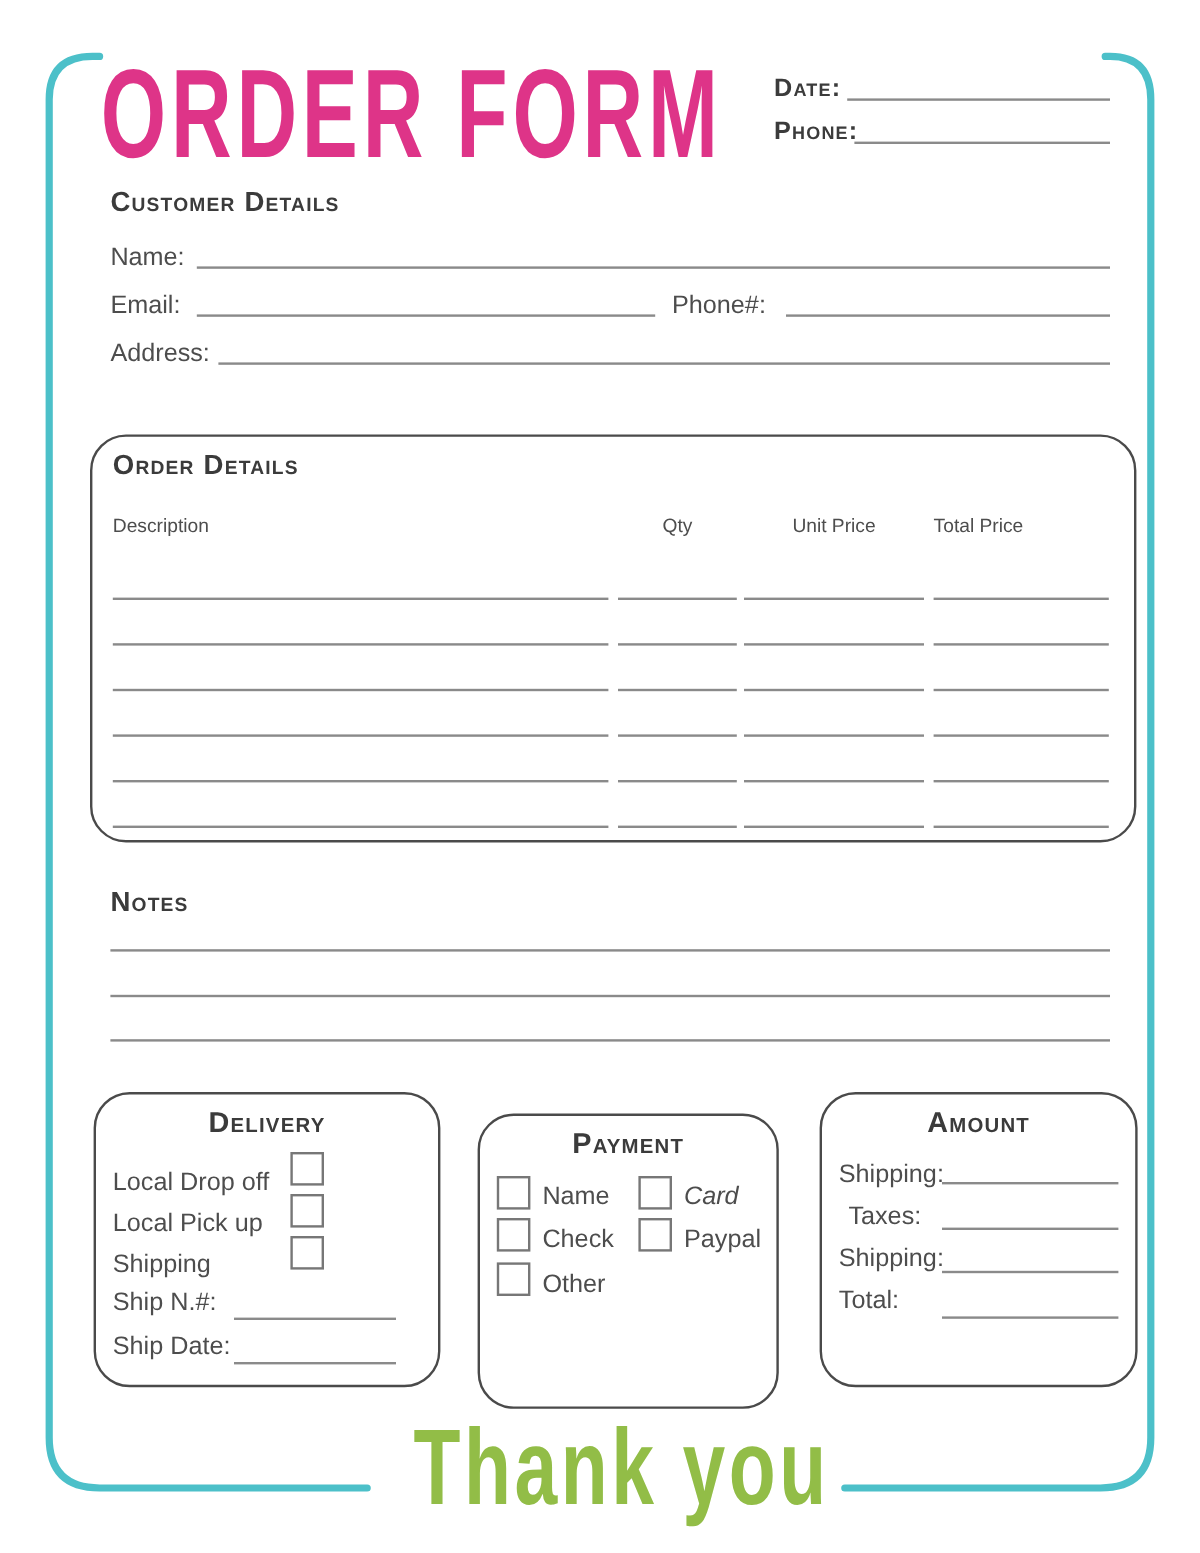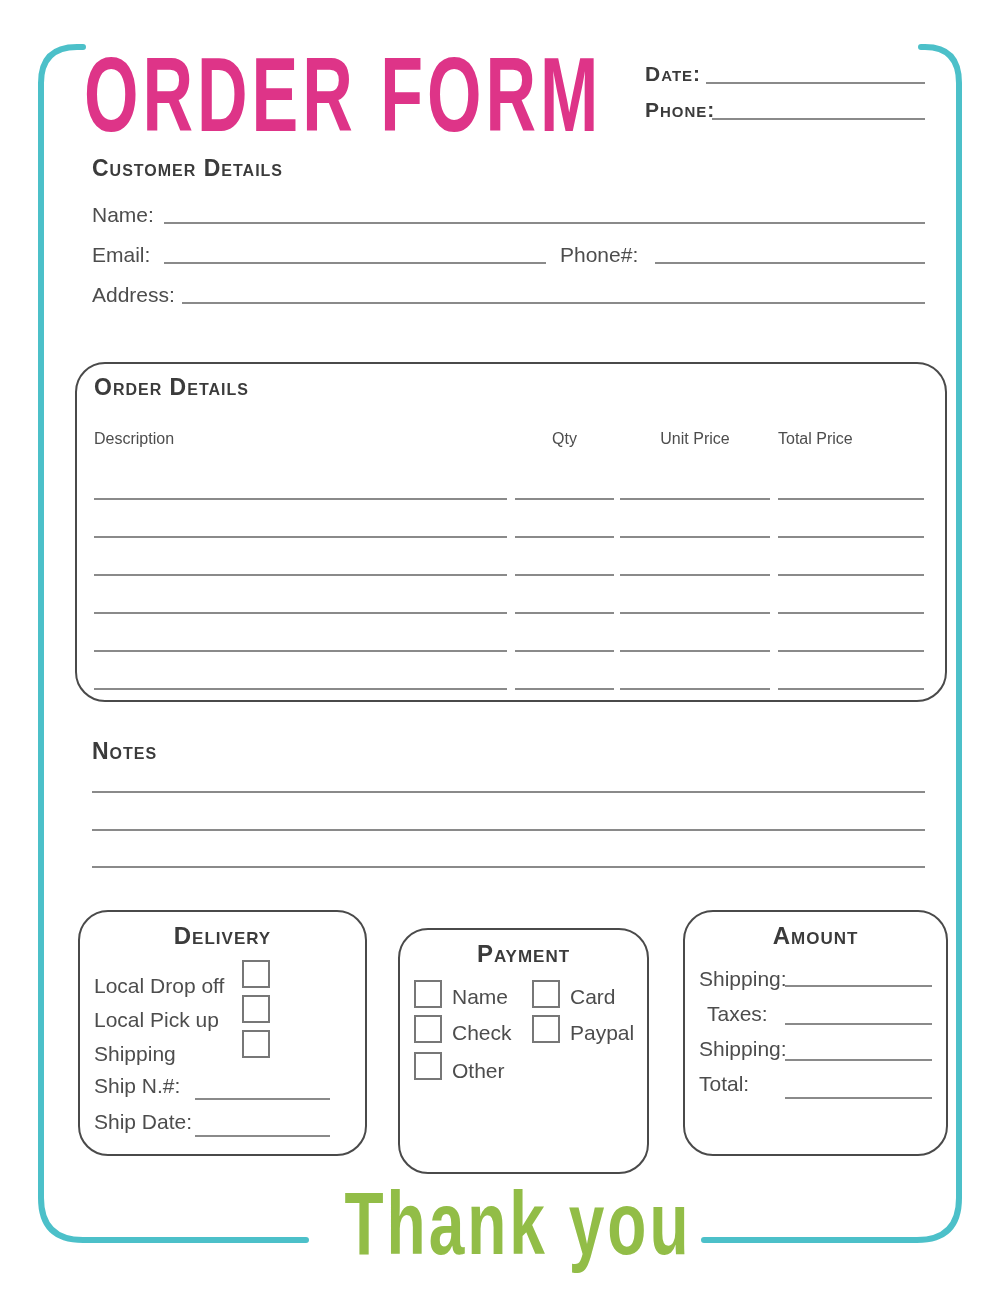"Card" div.label { font-style: none -> italic }
